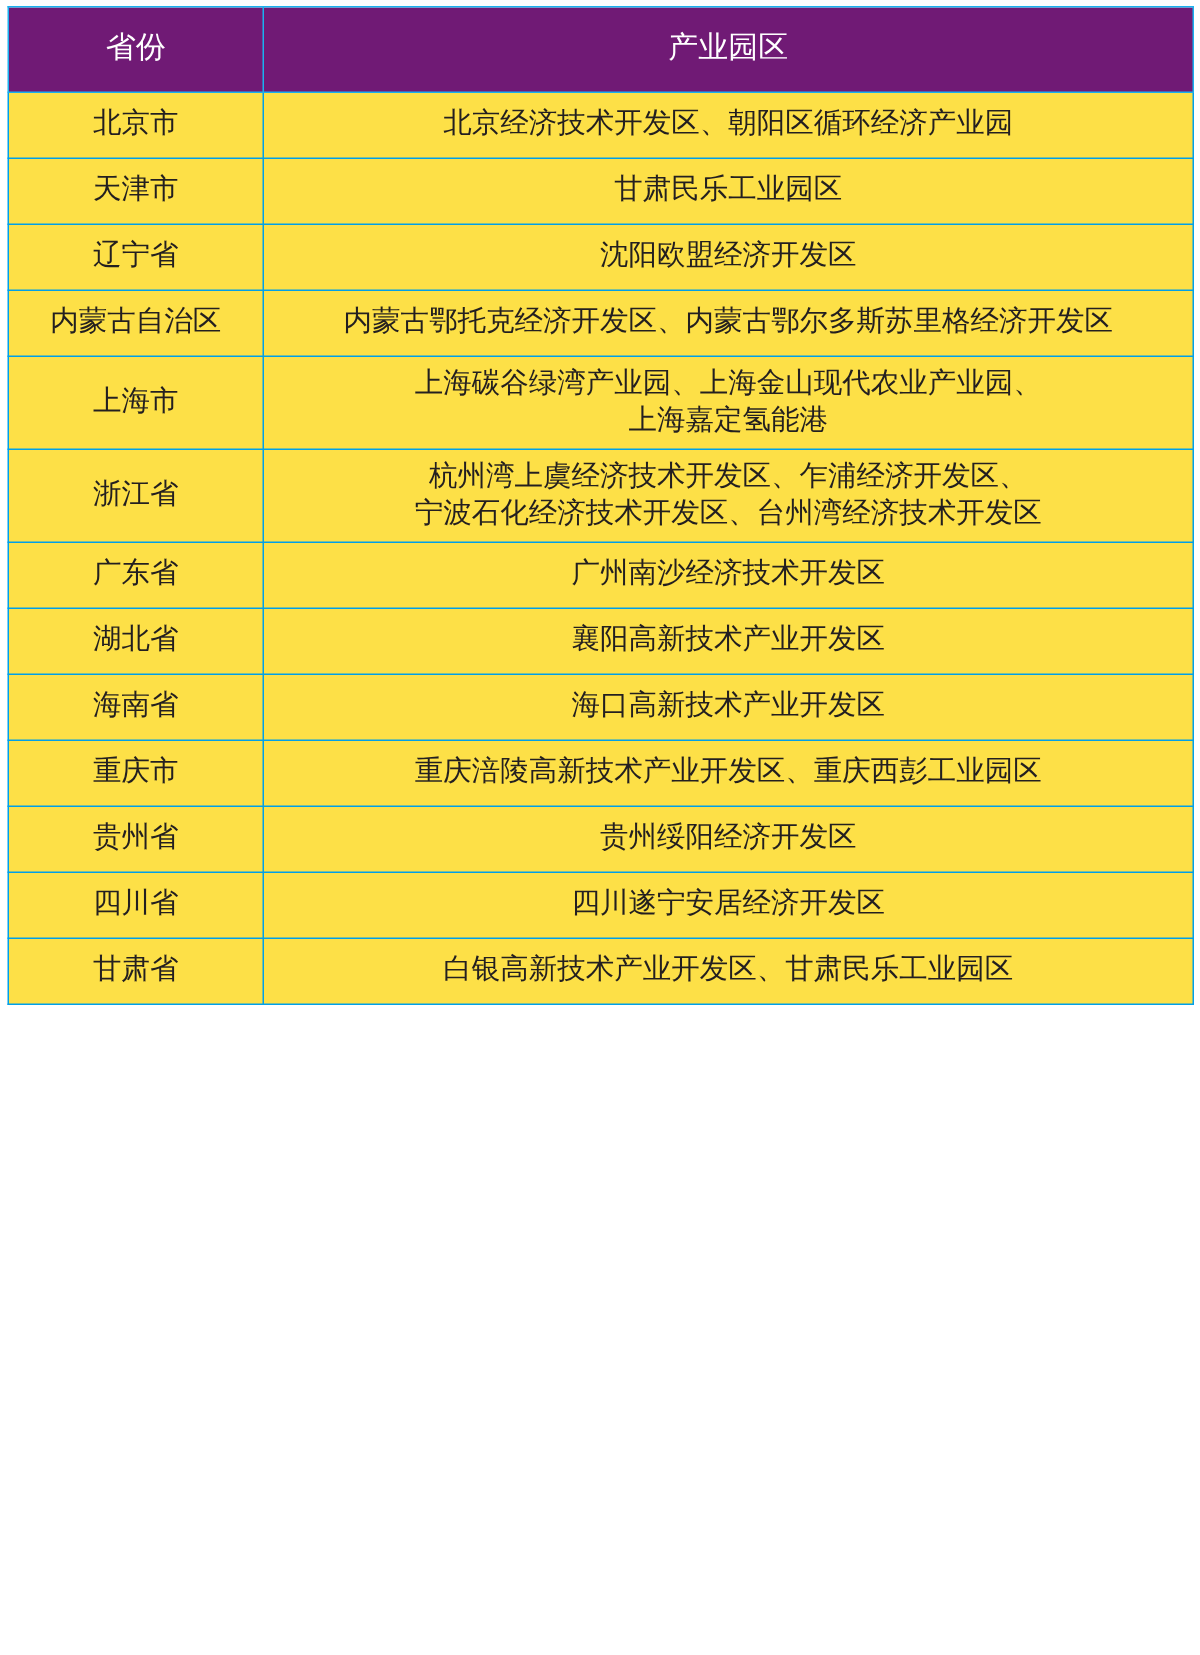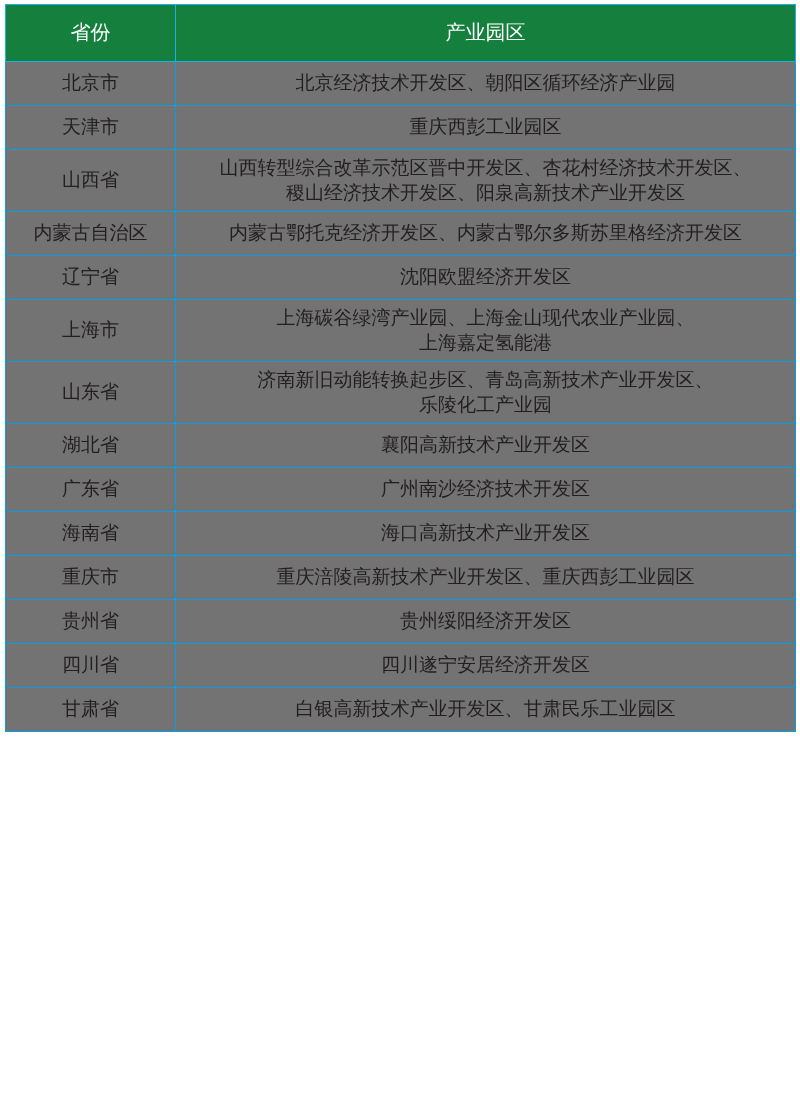"省份" table.data-table thead th { background: #15803d -> #701a75 }
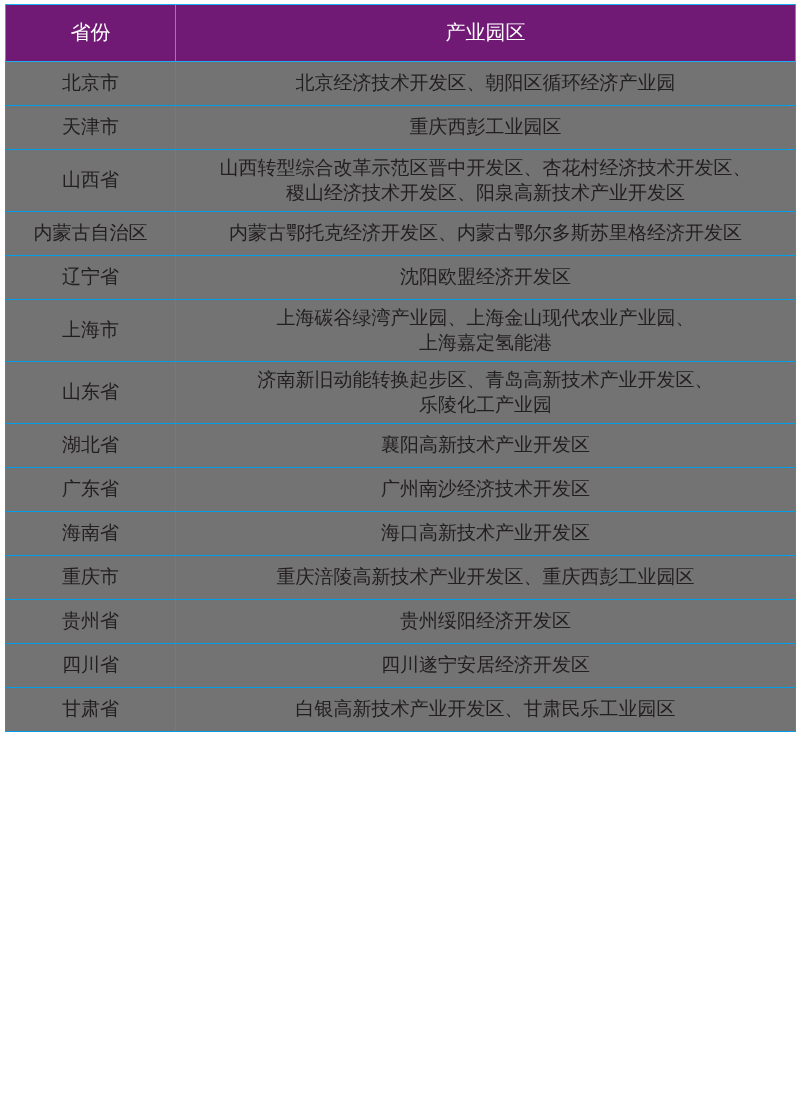"北京市" table.data-table tbody td { background: #737373 -> #fde047 }
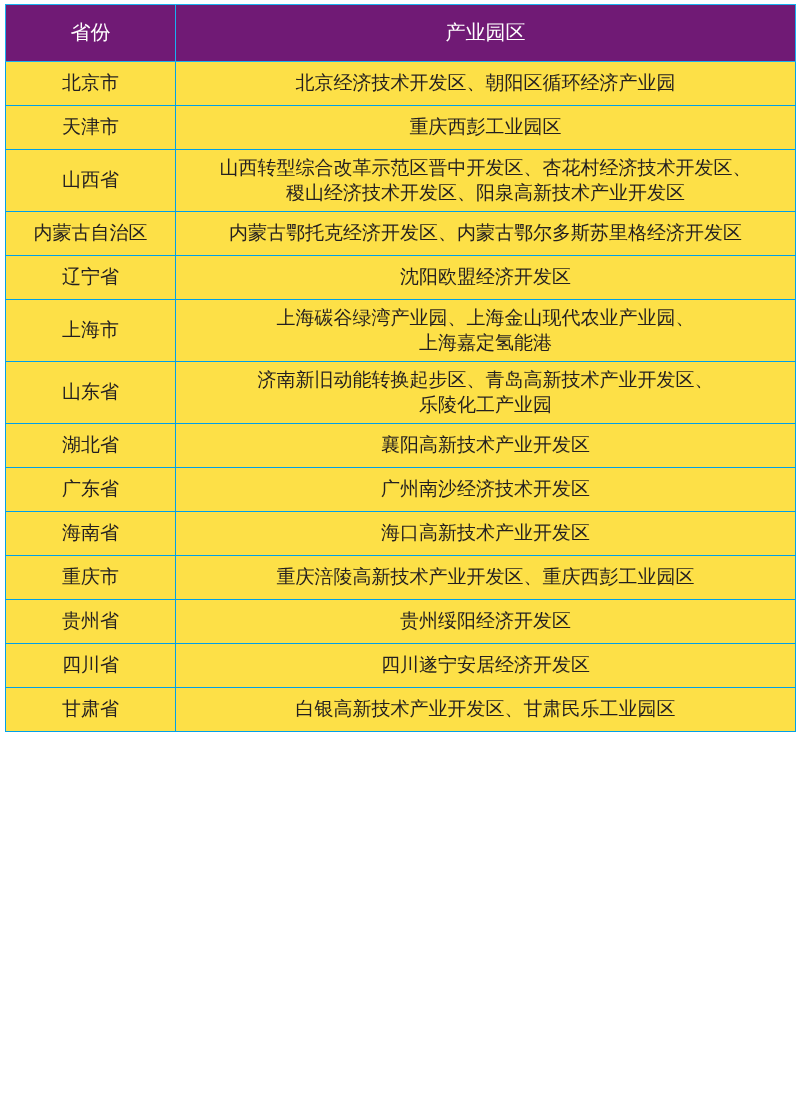"重庆西彭工业园区" td.park-cell { text: 重庆西彭 -> 甘肃民乐 }
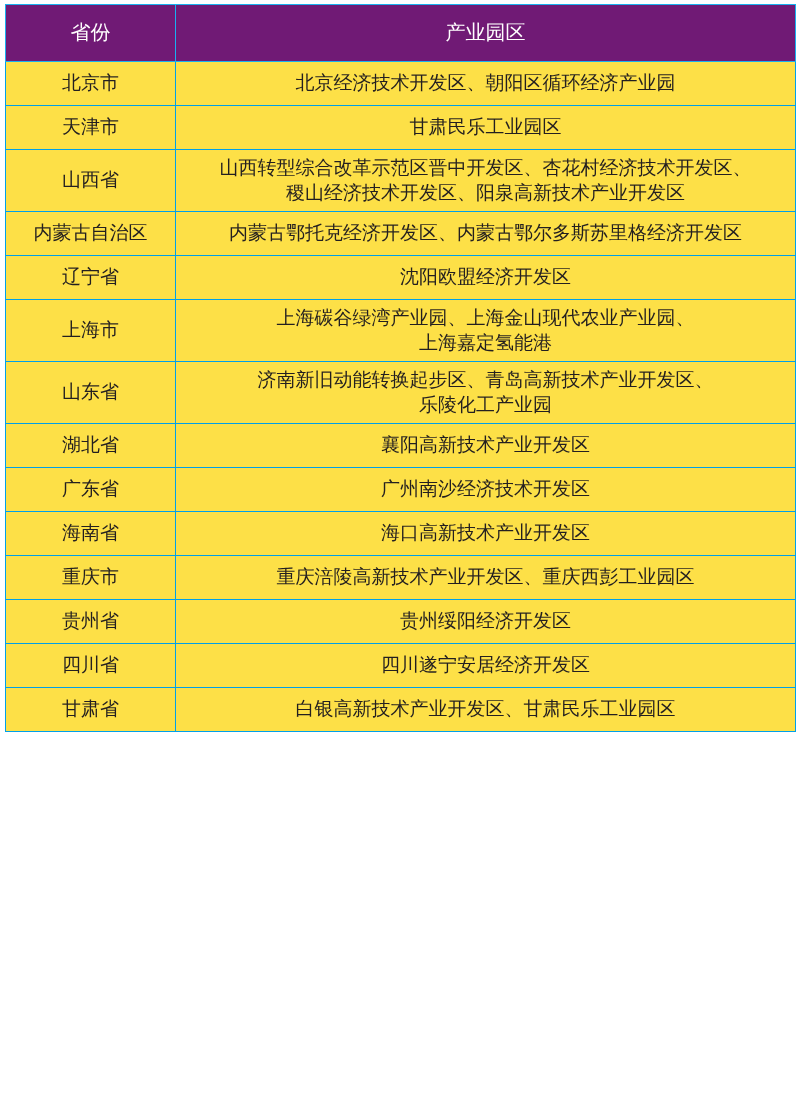"山西省" tr.tall { html: <tr> <td>山西省</td> <td>山西转型综合改革示范区晋中开发区、杏花村经济技术开发区、 稷山经济技术开发区、阳泉高新技术产业开发区</td> </tr> -> none }
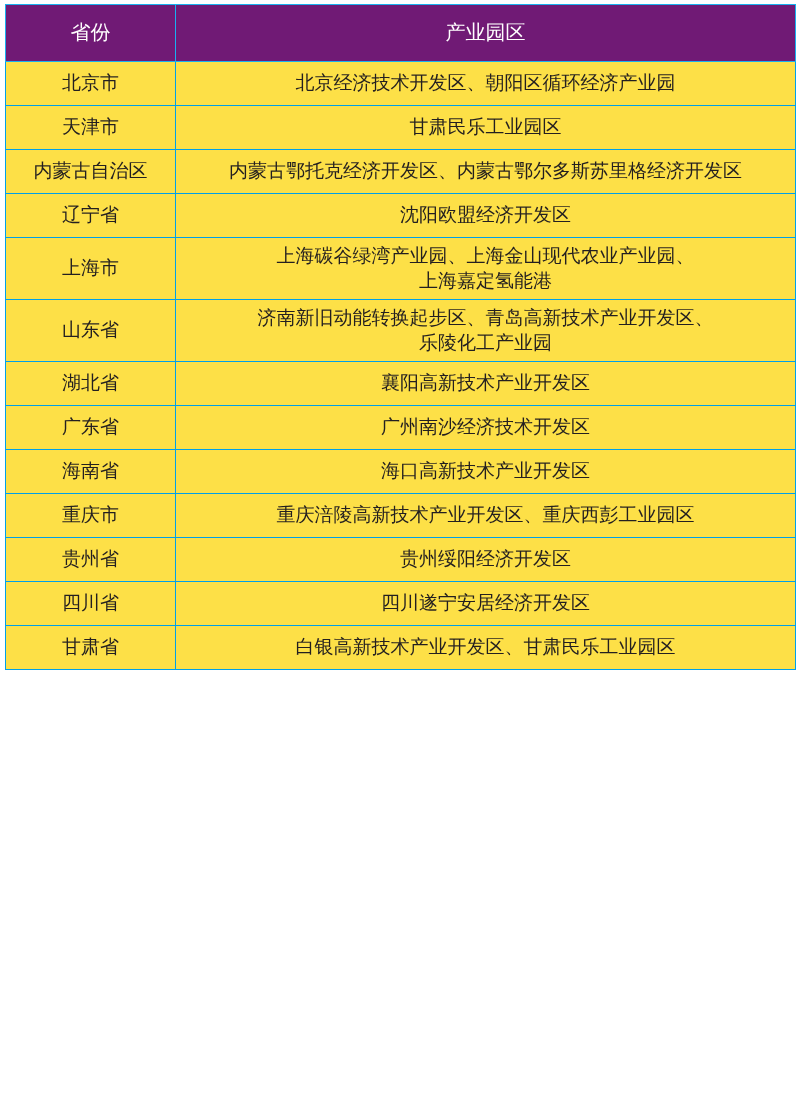"内蒙古自治区" tr { order: before "辽宁省" -> after "辽宁省" }
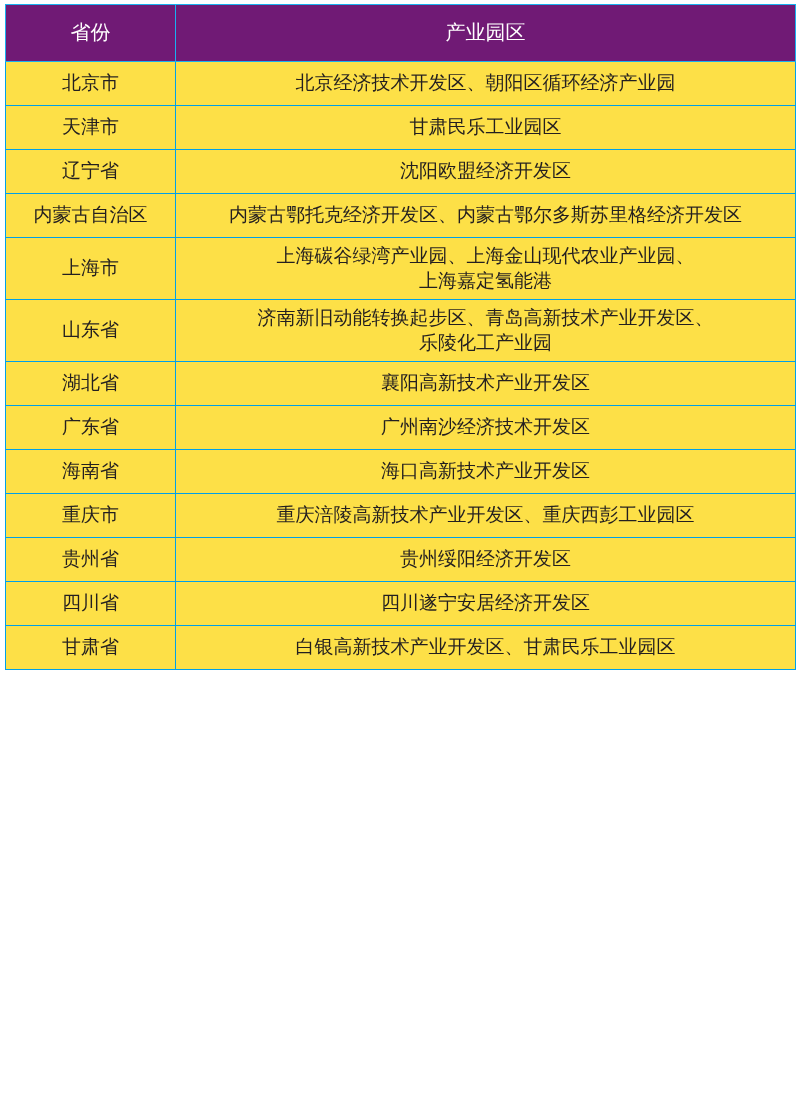"浙江省" tr.tall { html: none -> <tr> <td>浙江省</td> <td>杭州湾上虞经济技术开发区、乍浦经济开发区、 宁波石化经济技术开发区、台州湾经济技术开发区</td> </tr> }
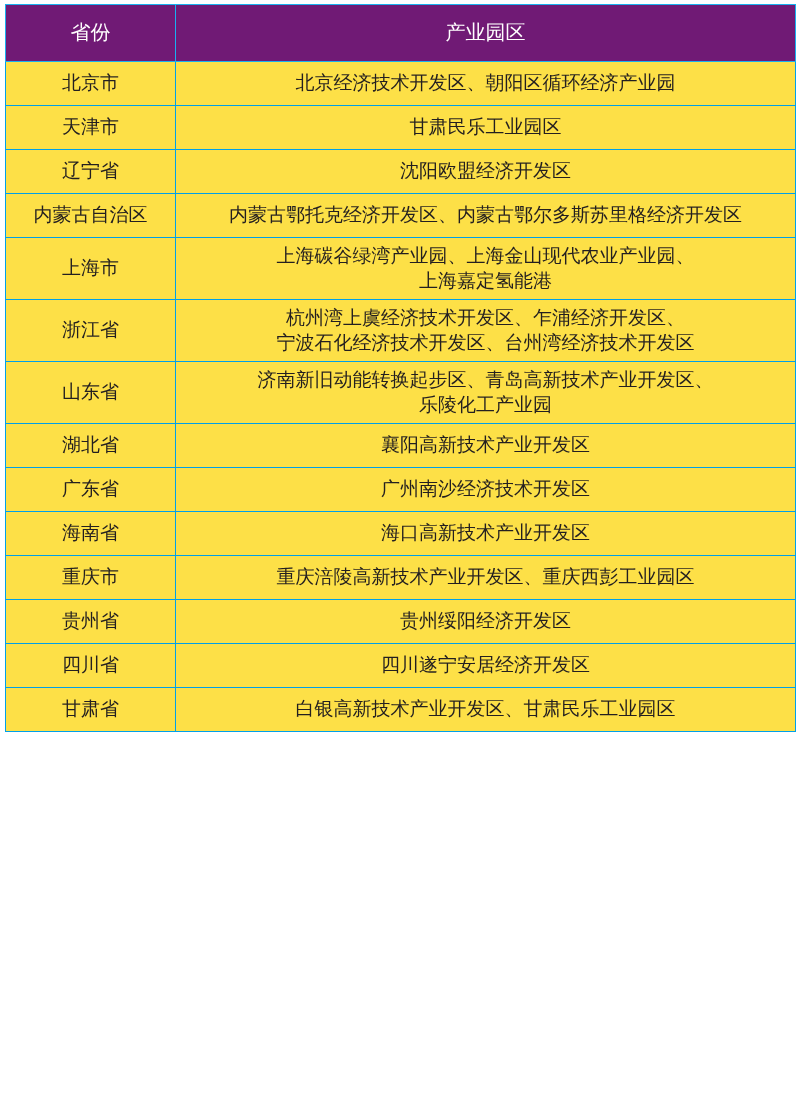"山东省" tr.tall { html: <tr> <td>山东省</td> <td>济南新旧动能转换起步区、青岛高新技术产业开发区、 乐陵化工产业园</td> </tr> -> none }
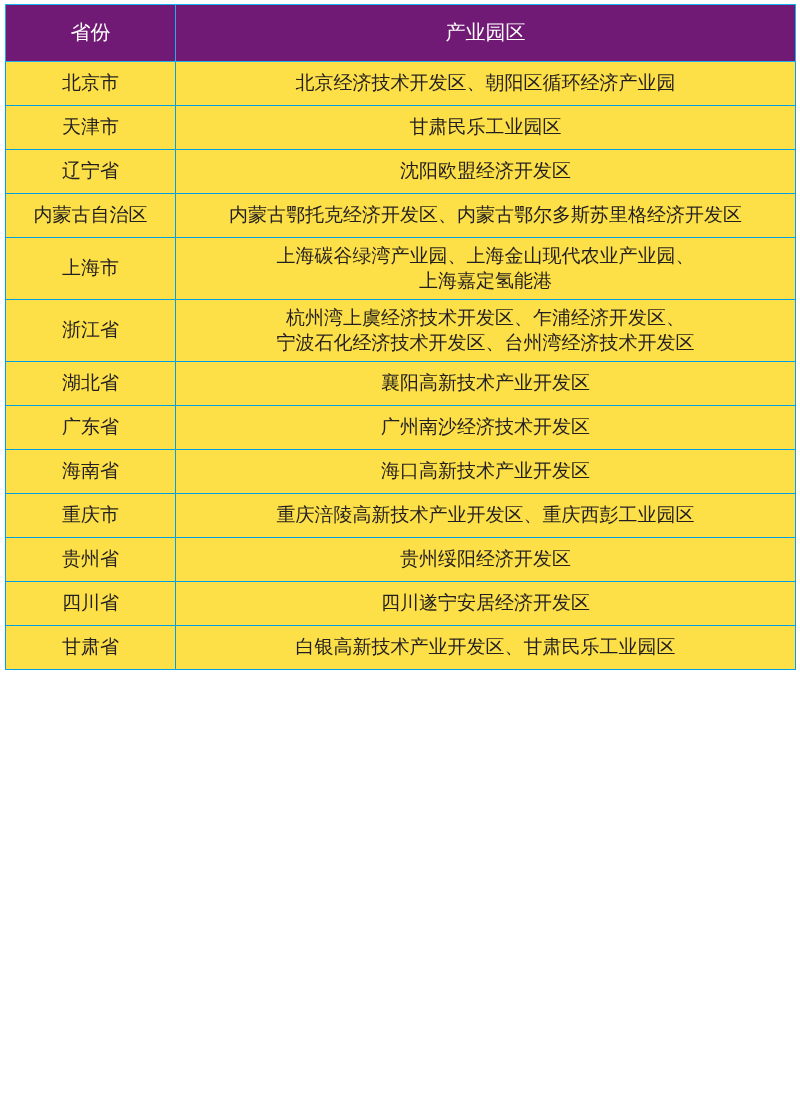"湖北省" tr { order: before "广东省" -> after "广东省" }
